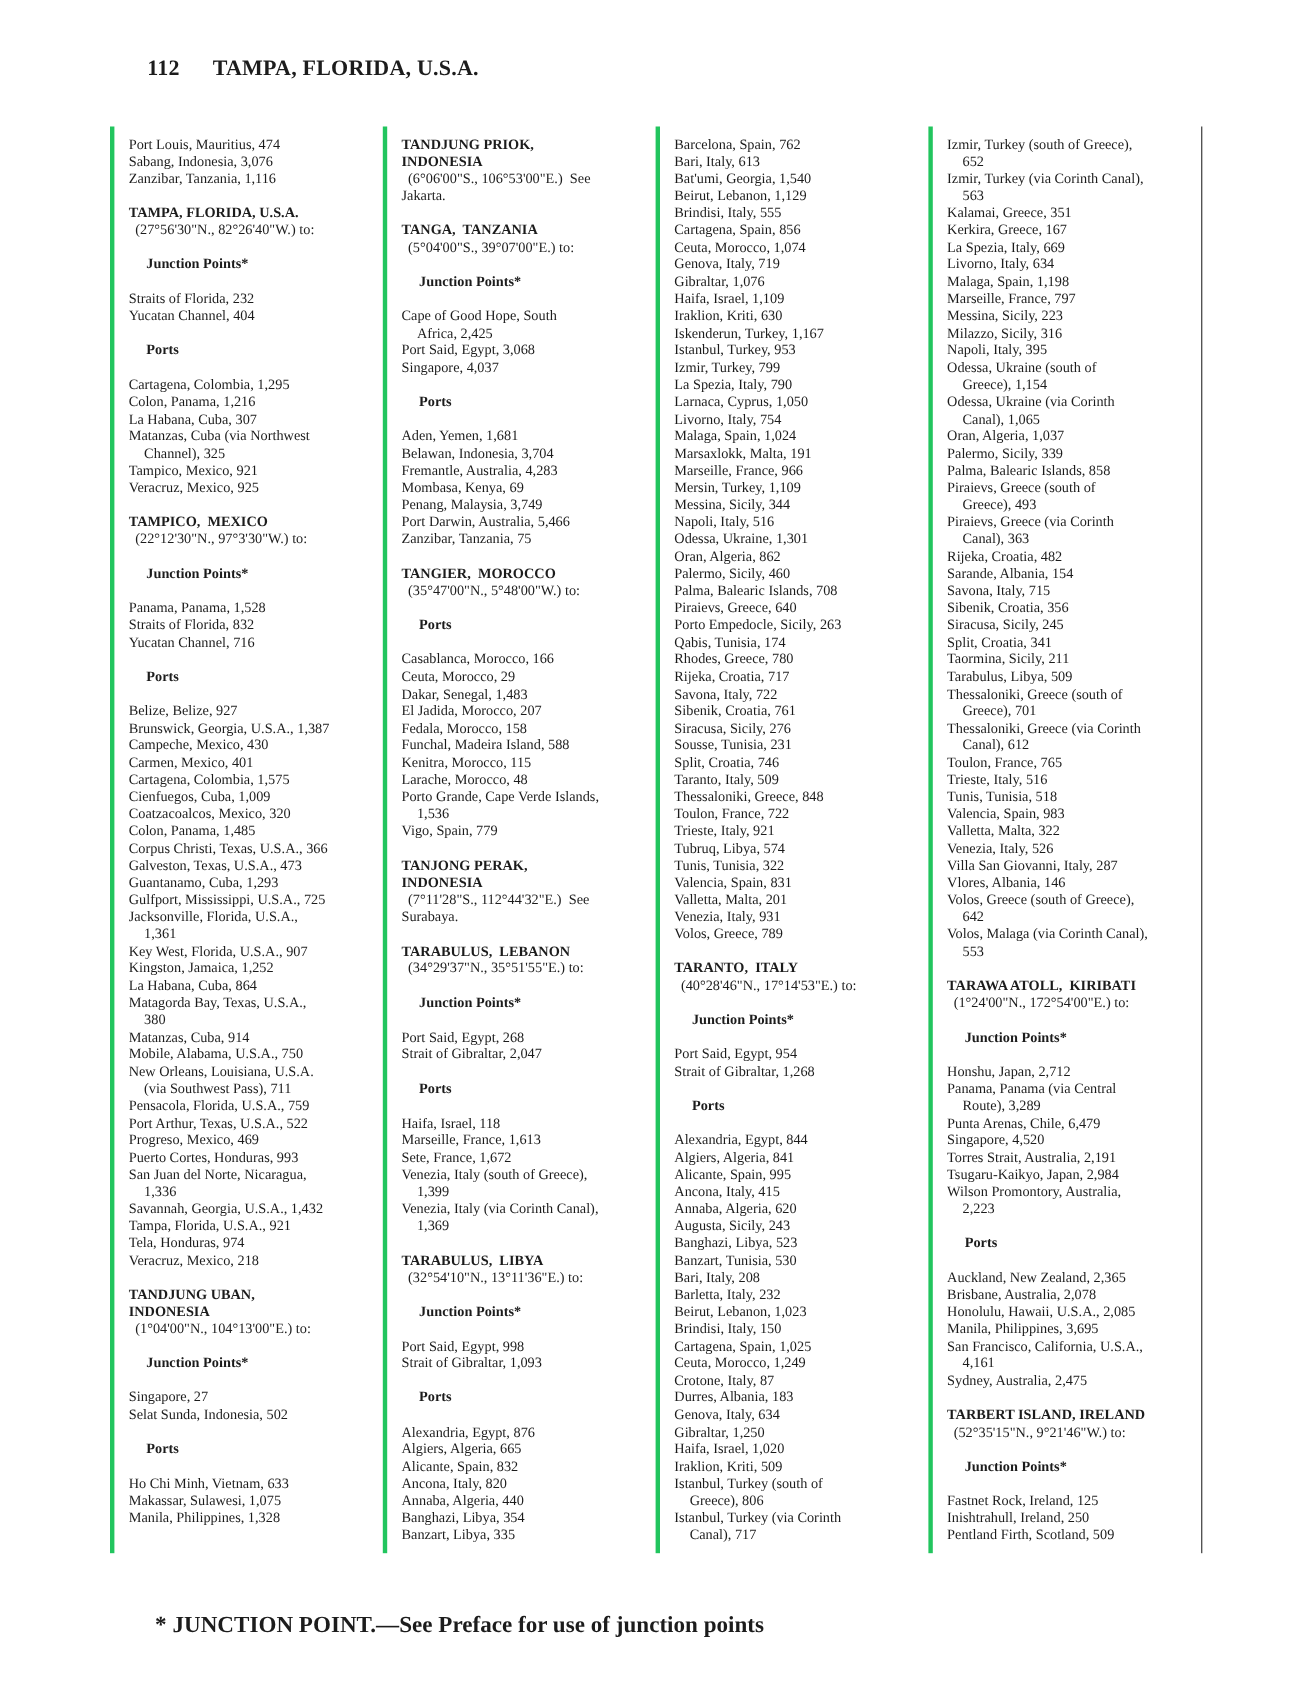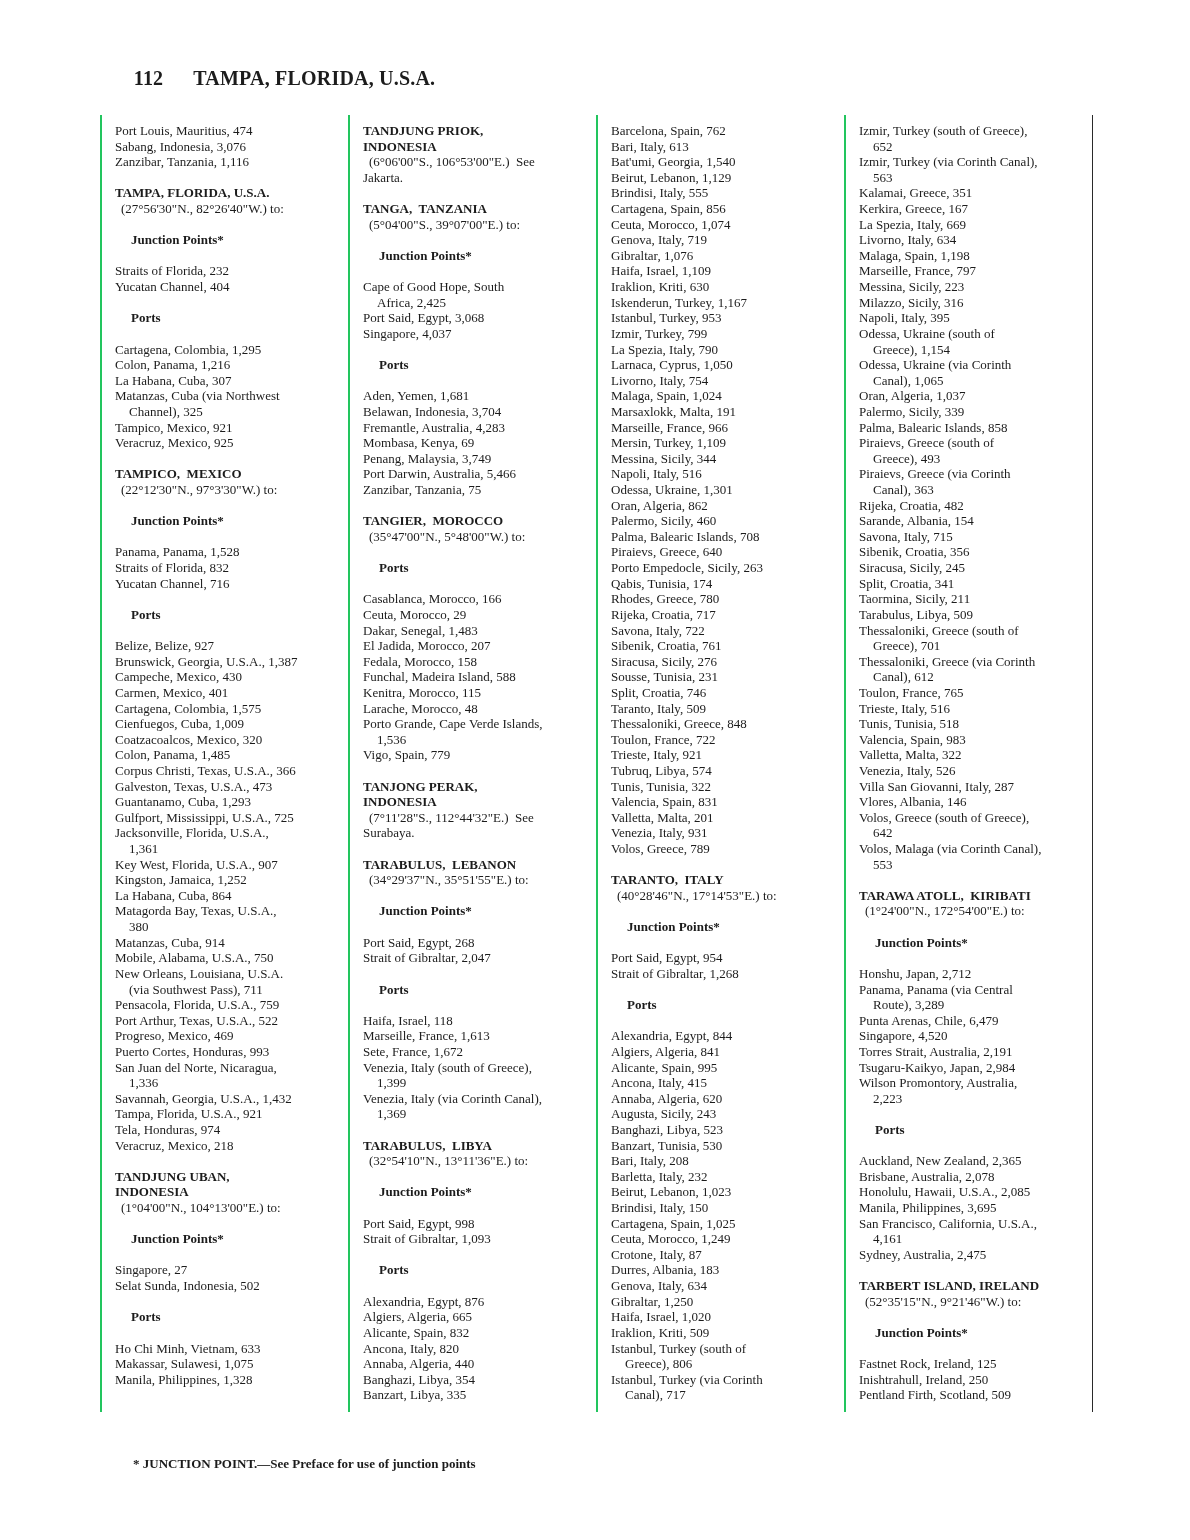"112 TAMPA, FLORIDA, U.S.A." .page-header { top: 44px -> 28px }
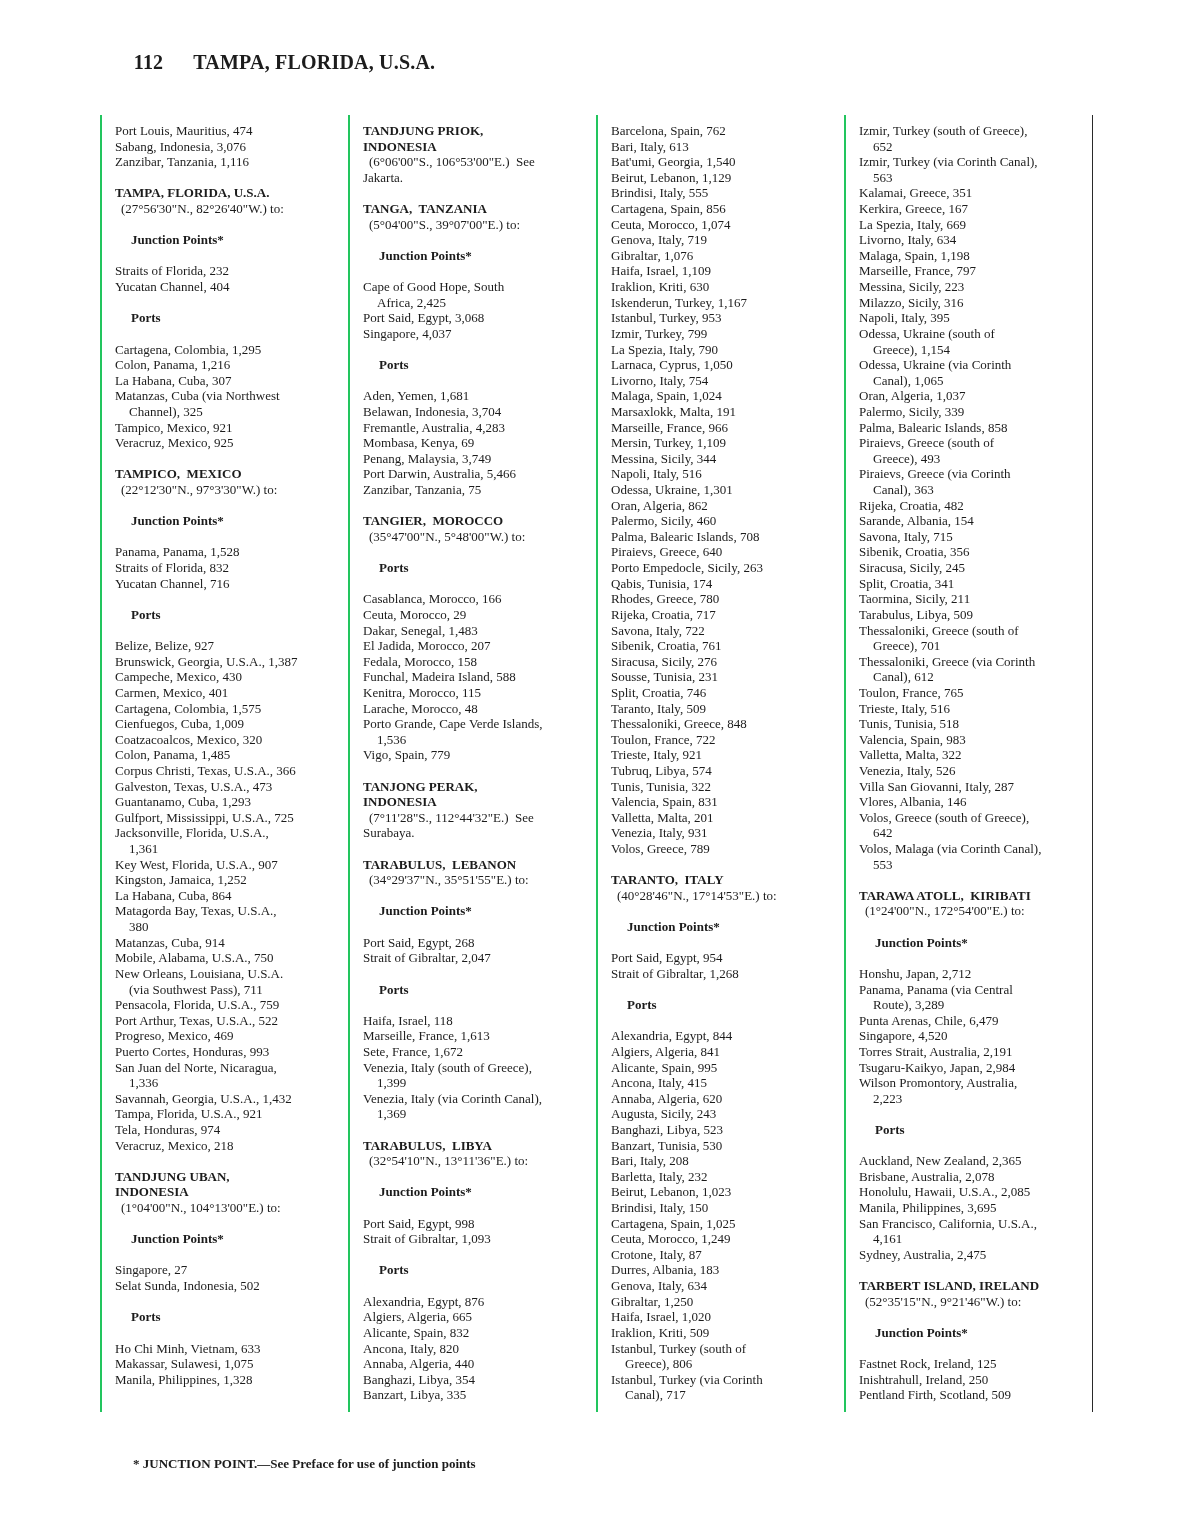"Port Louis, Mauritius, 474" .column { border-left: 2px solid #22c55e -> 4px solid #22c55e }
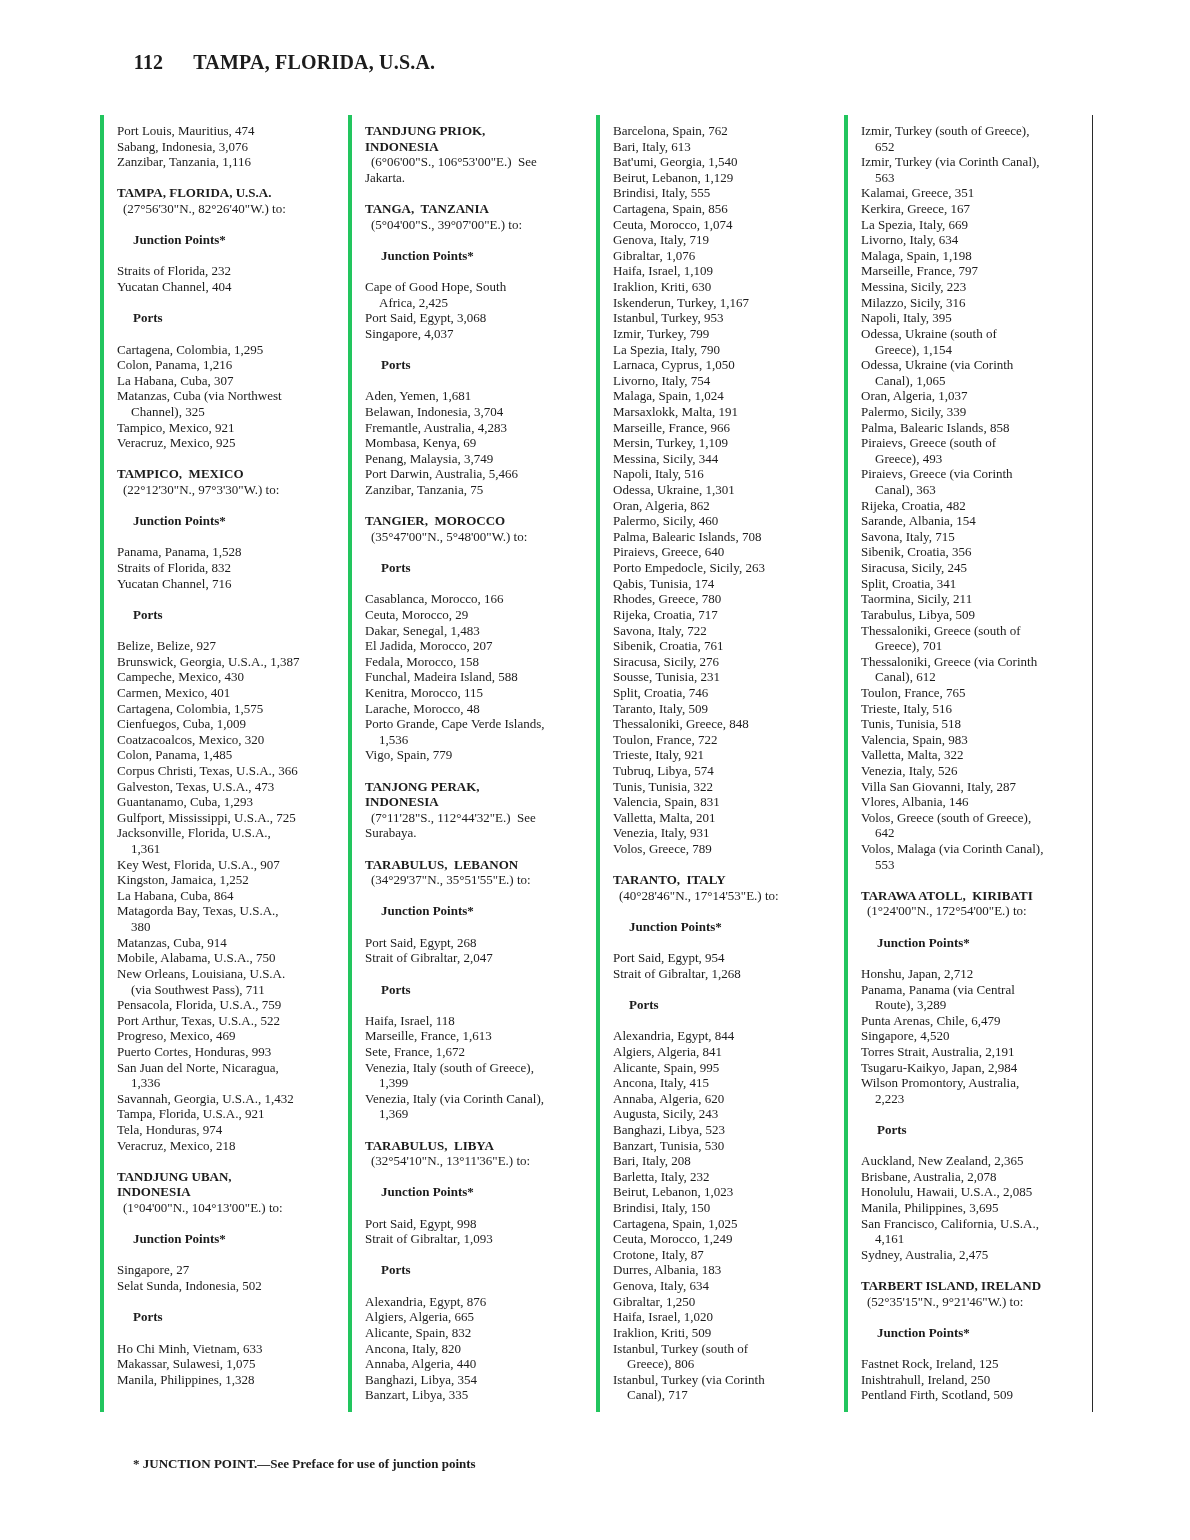"* JUNCTION POINT.—See Preface for" .page-footnote { font-size: 13px -> 21px }
